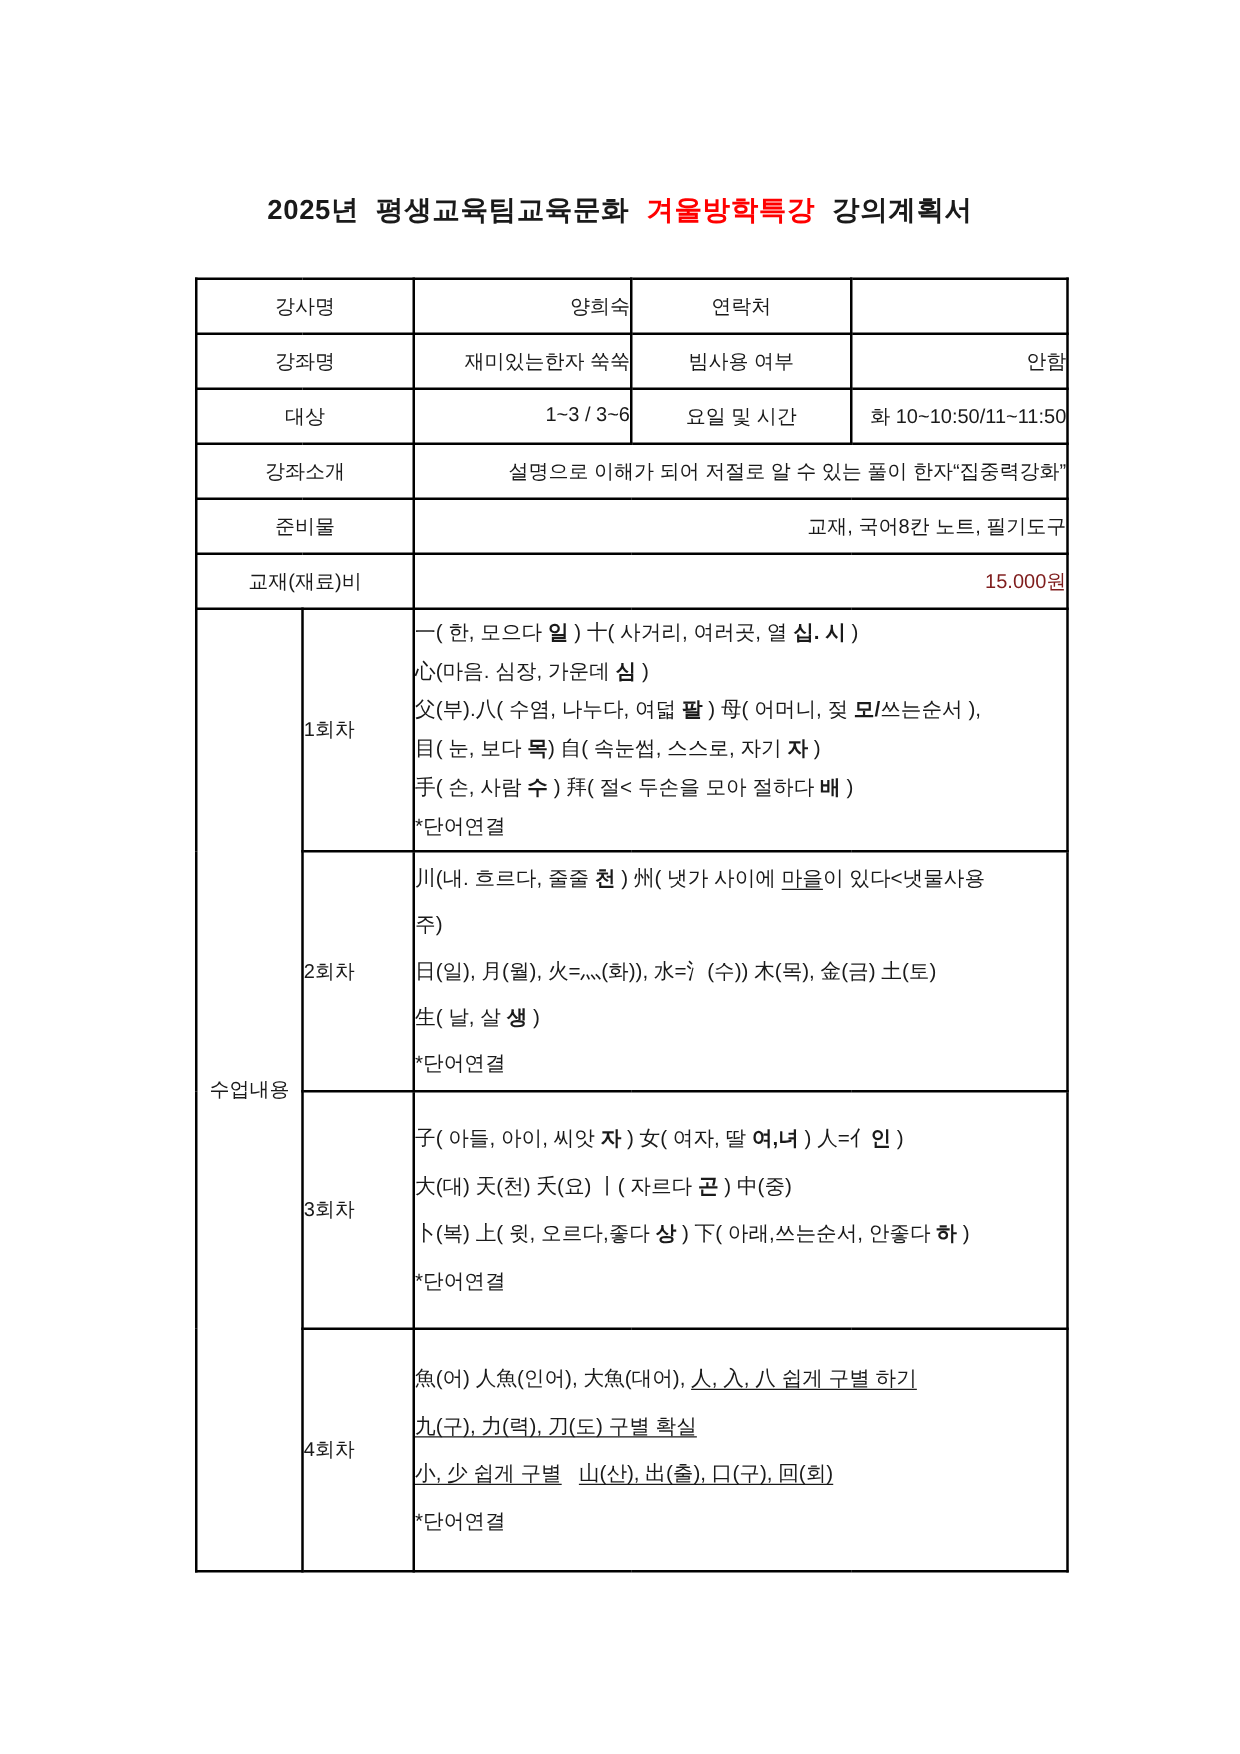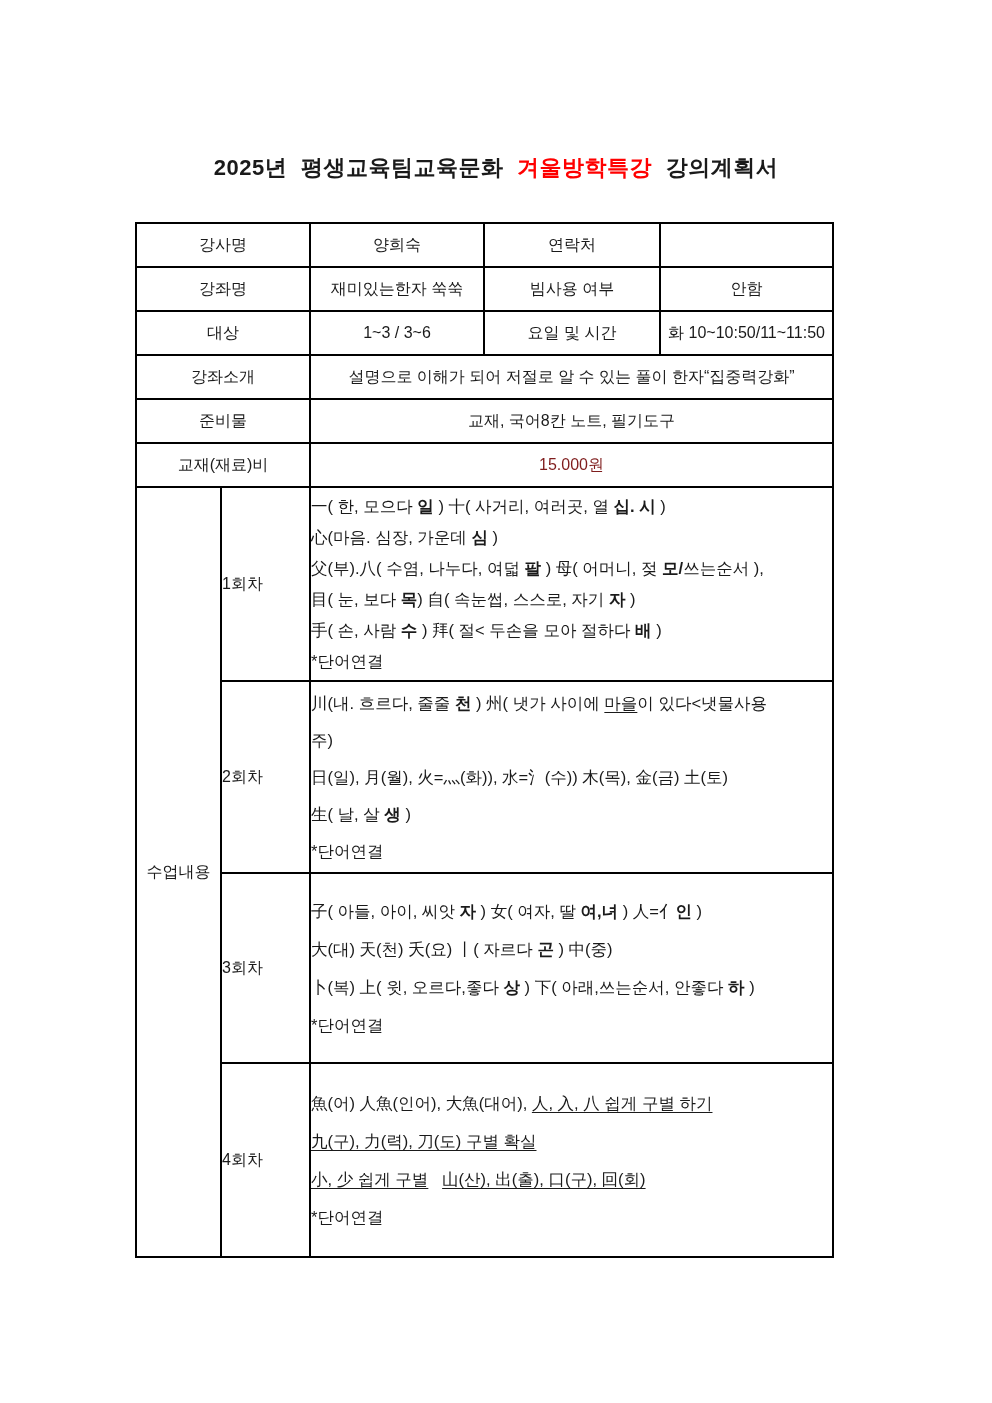"강사명" table.course { left: 135px -> 156px }
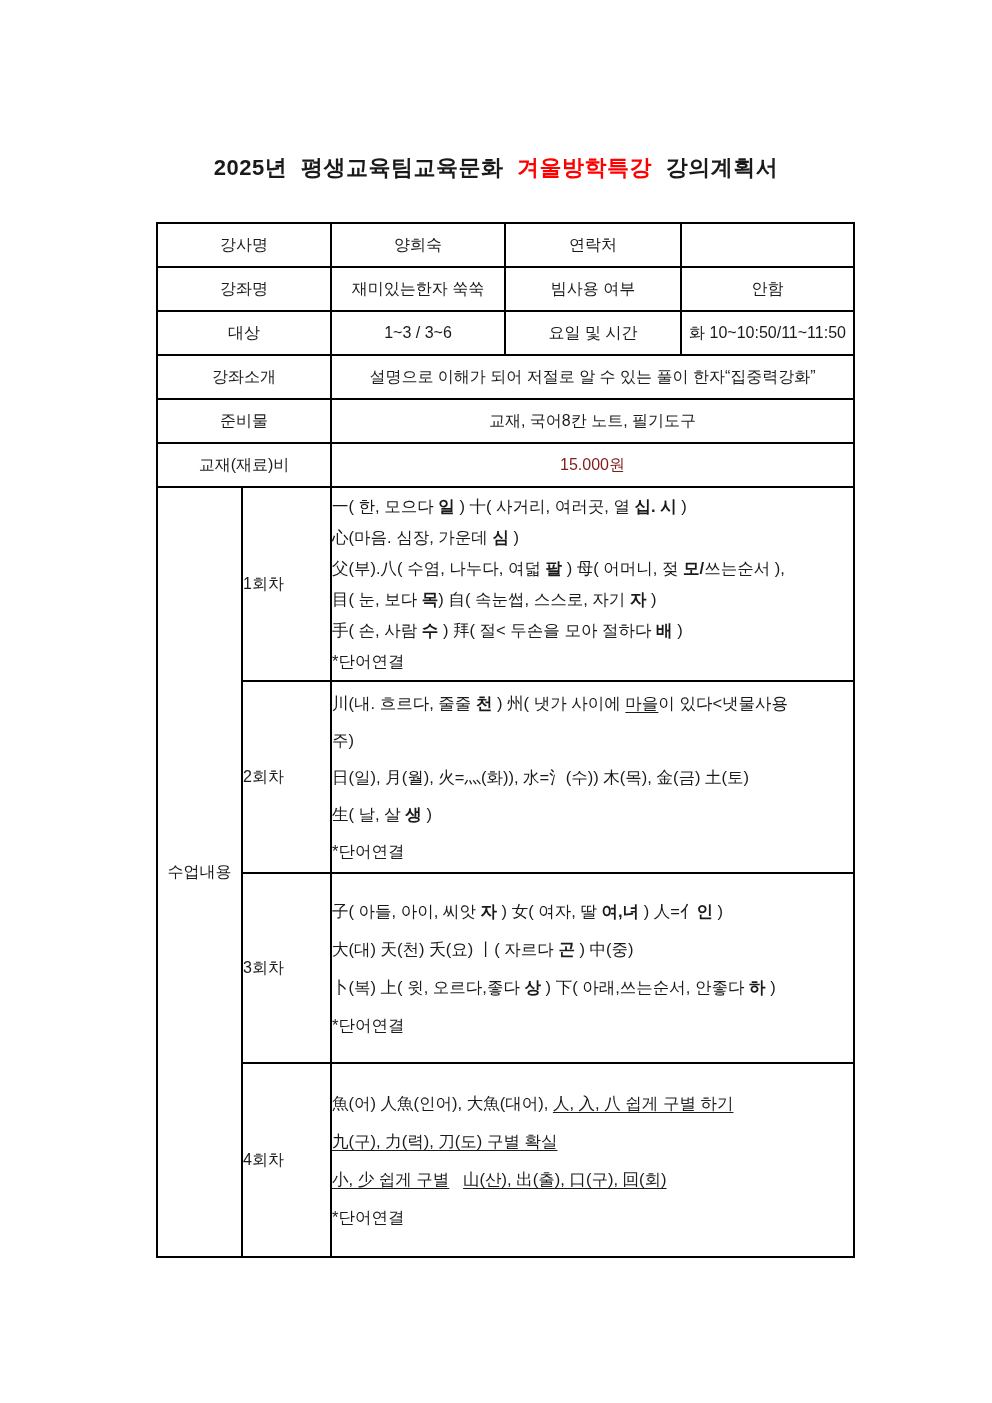"양희숙" .vleft { text-align: center -> right }
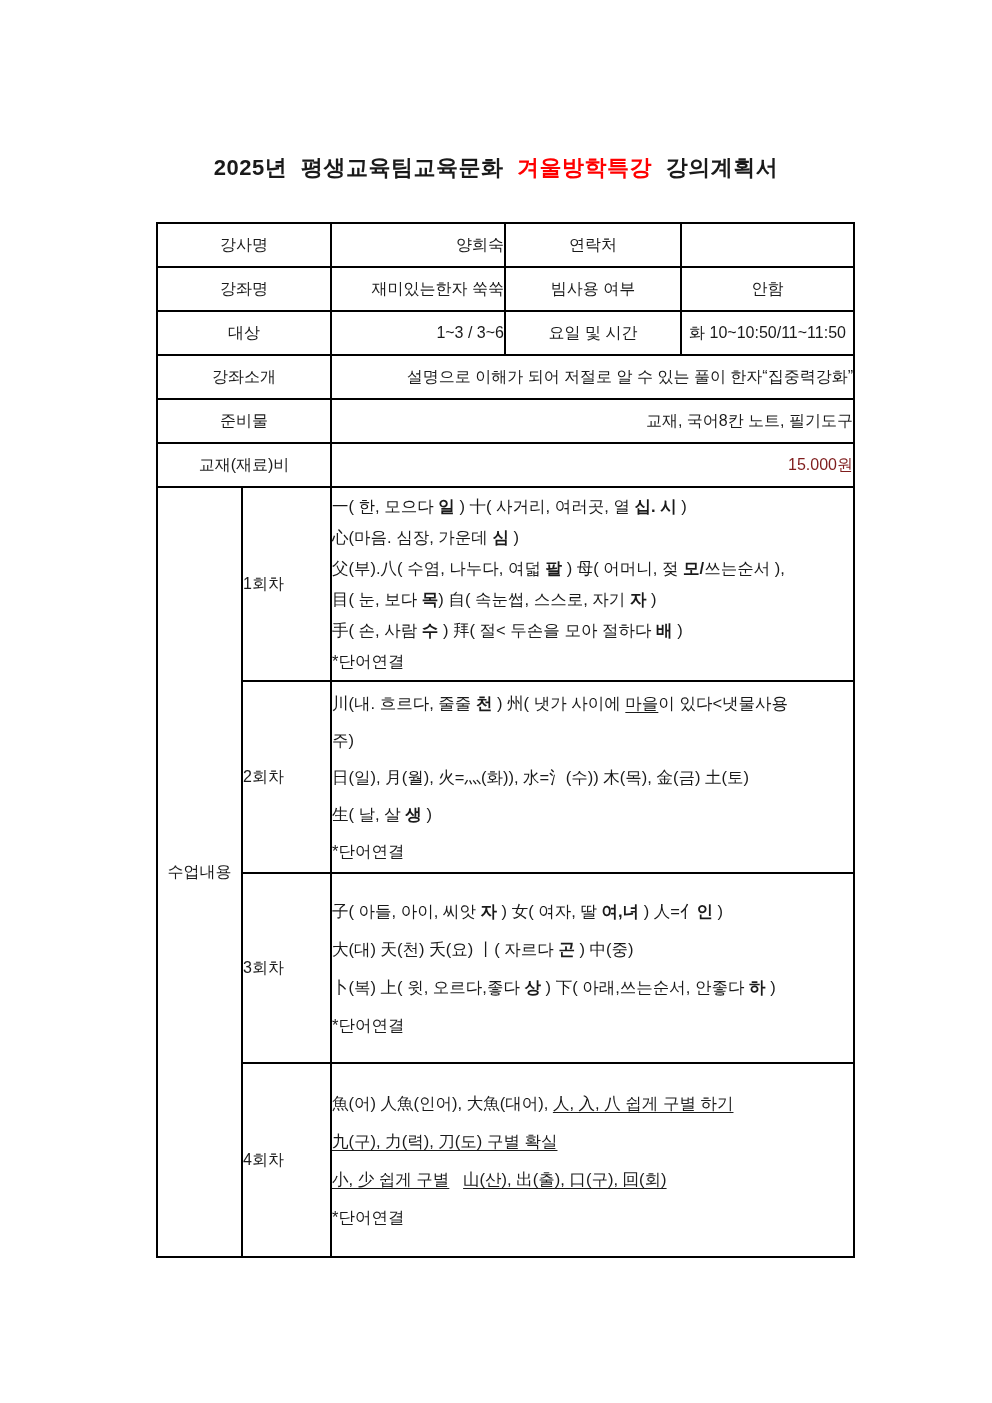"안함" .vcenter { text-align: center -> right }
